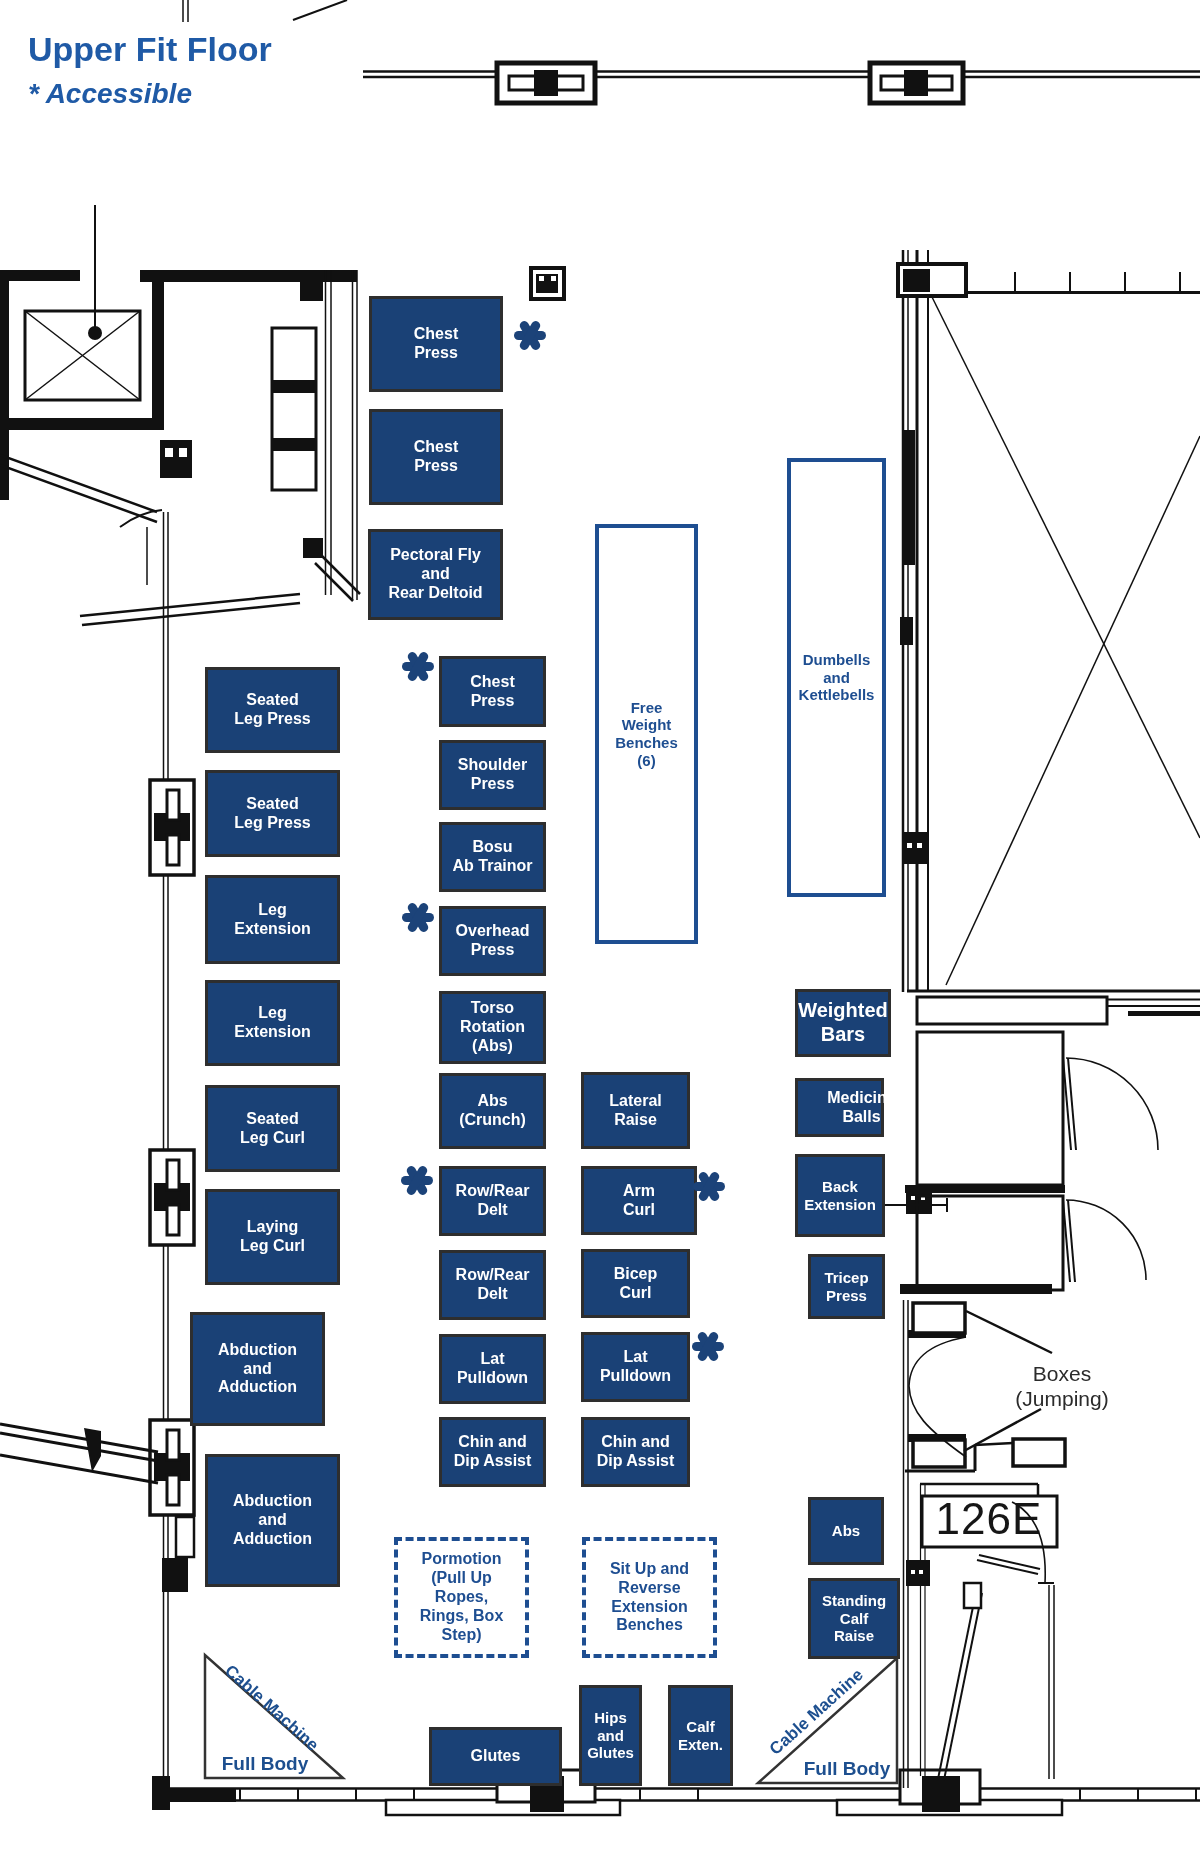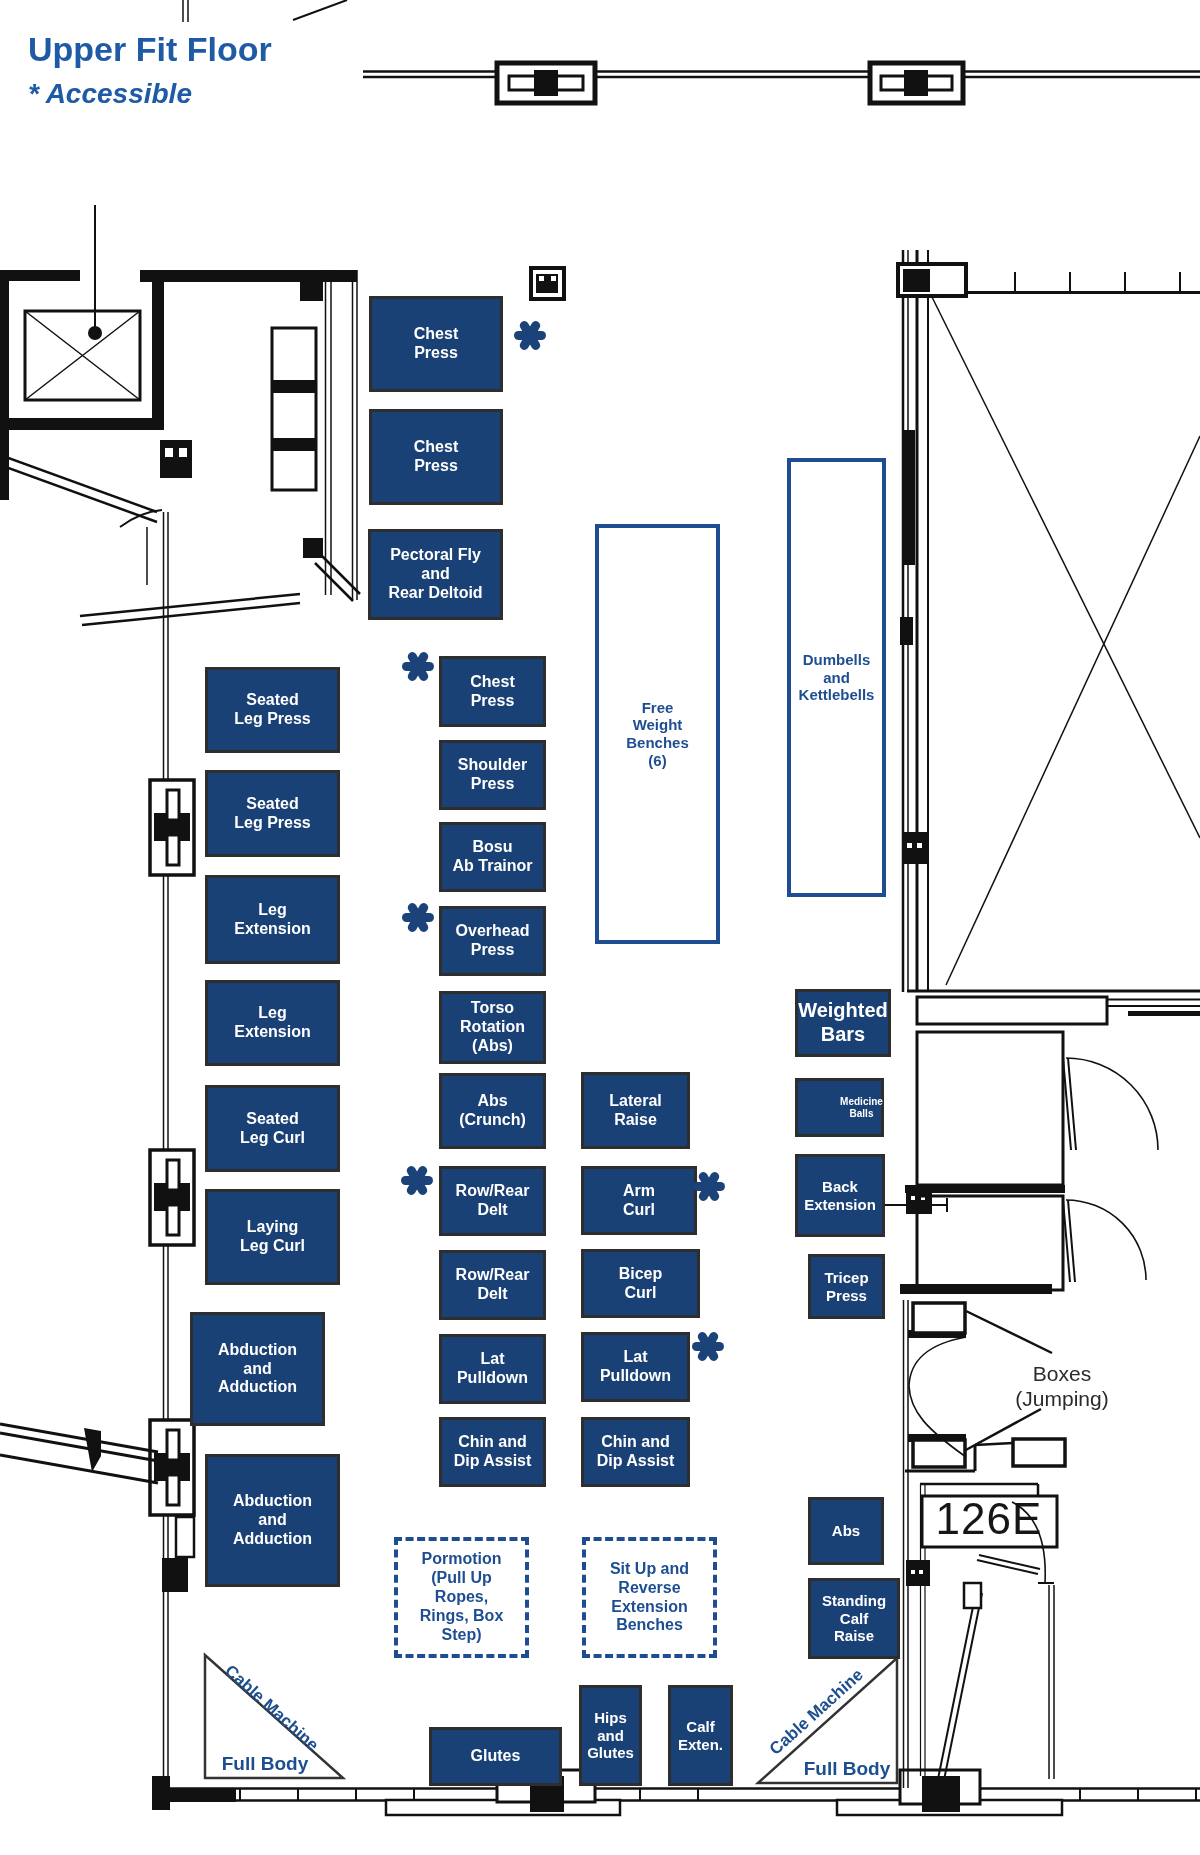"Free" div.ebox { width: 125px -> 103px }
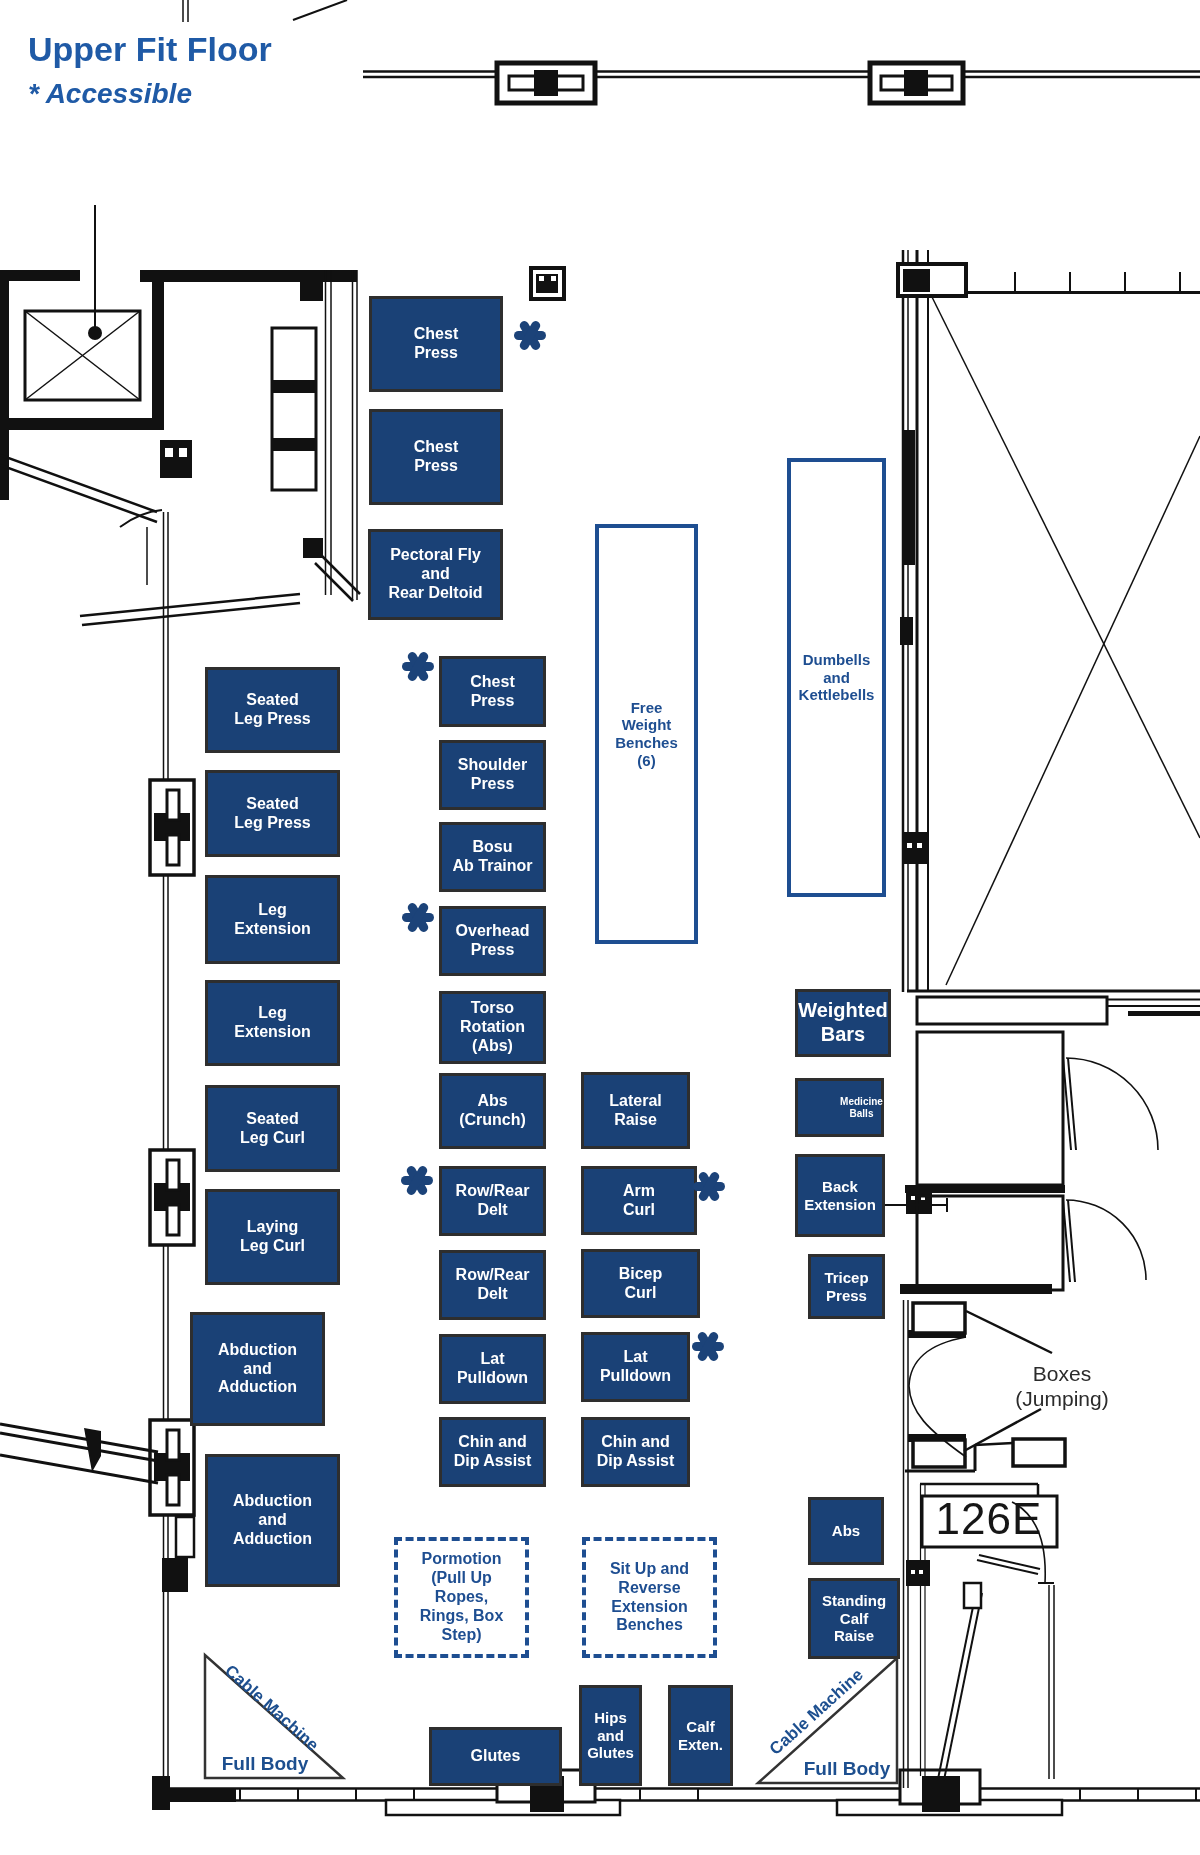"Medicine" div.ebox { font-size: 10px -> 16px }
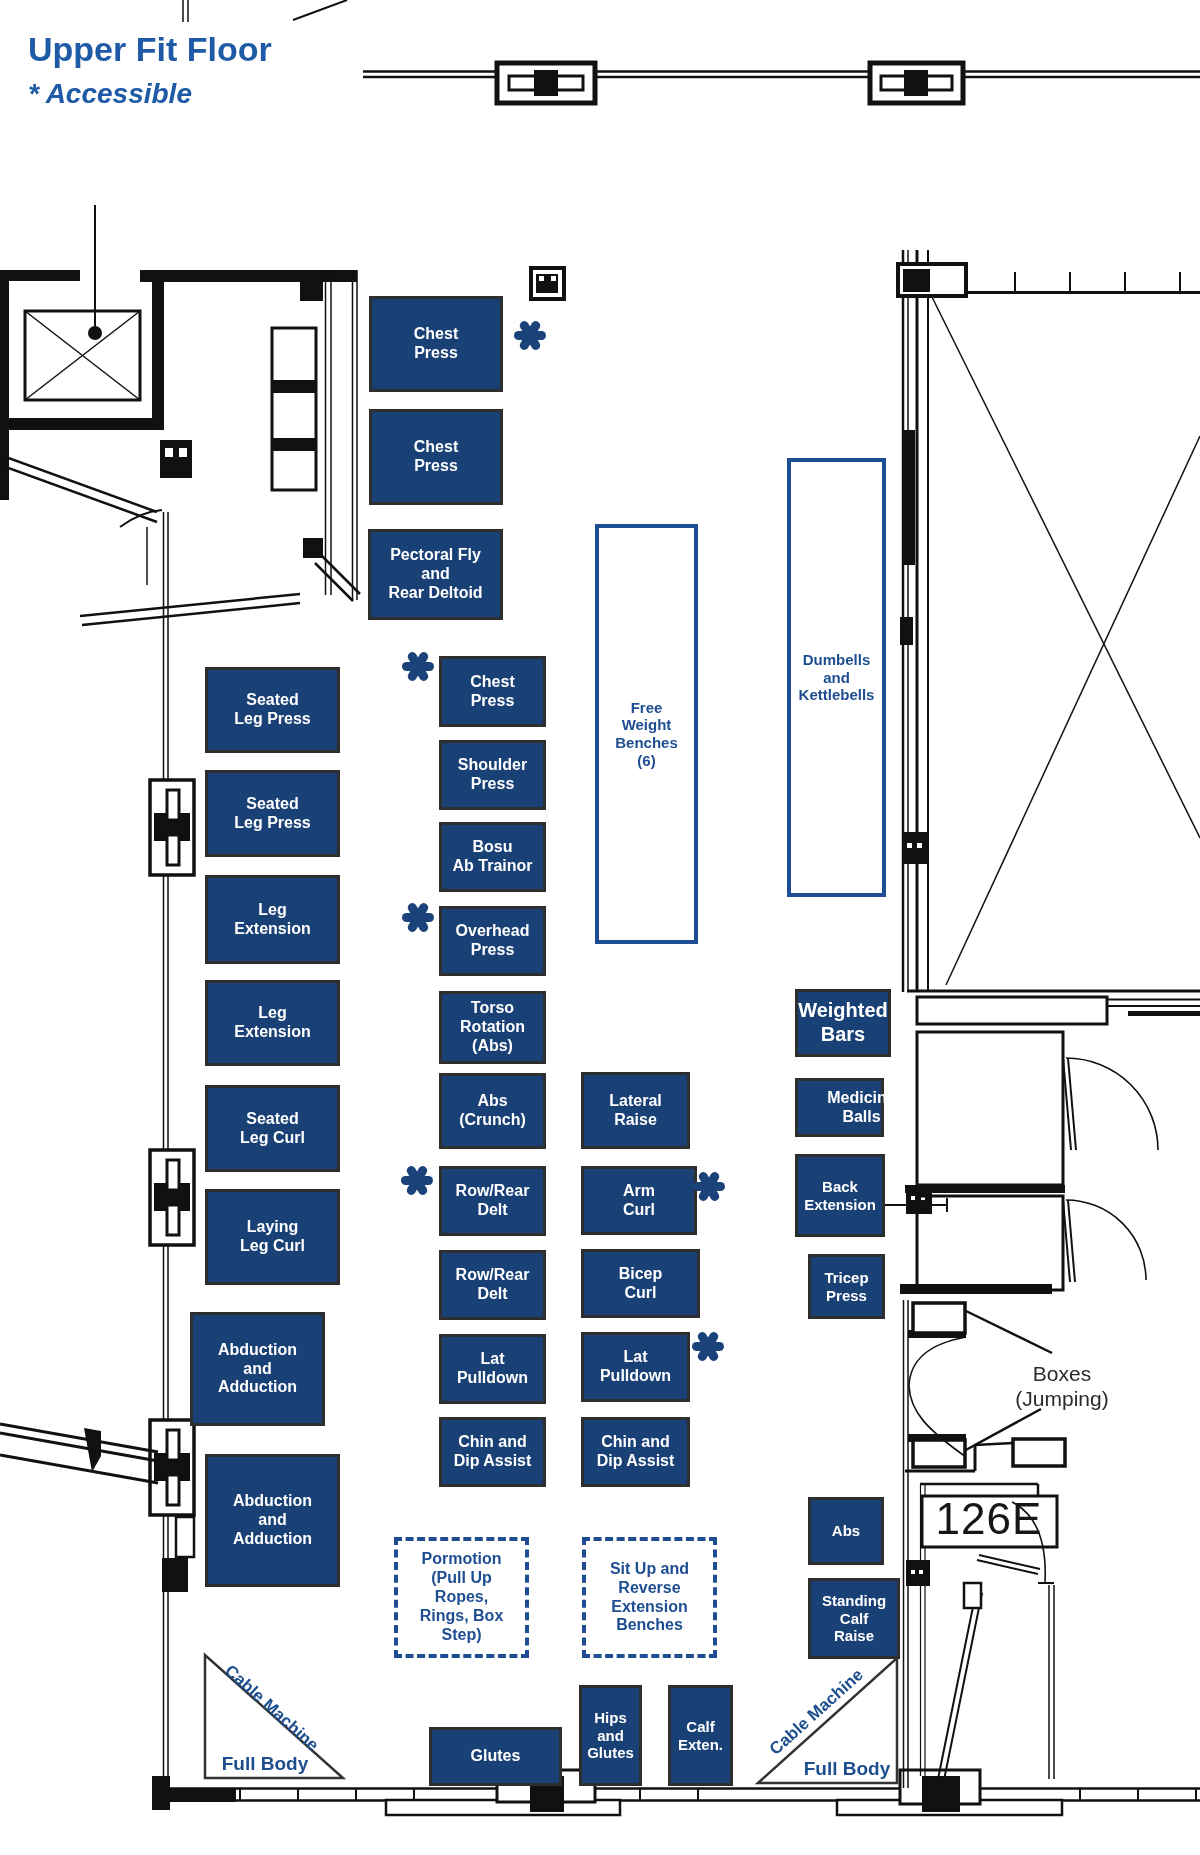"Bicep" div.ebox { width: 119px -> 109px }
